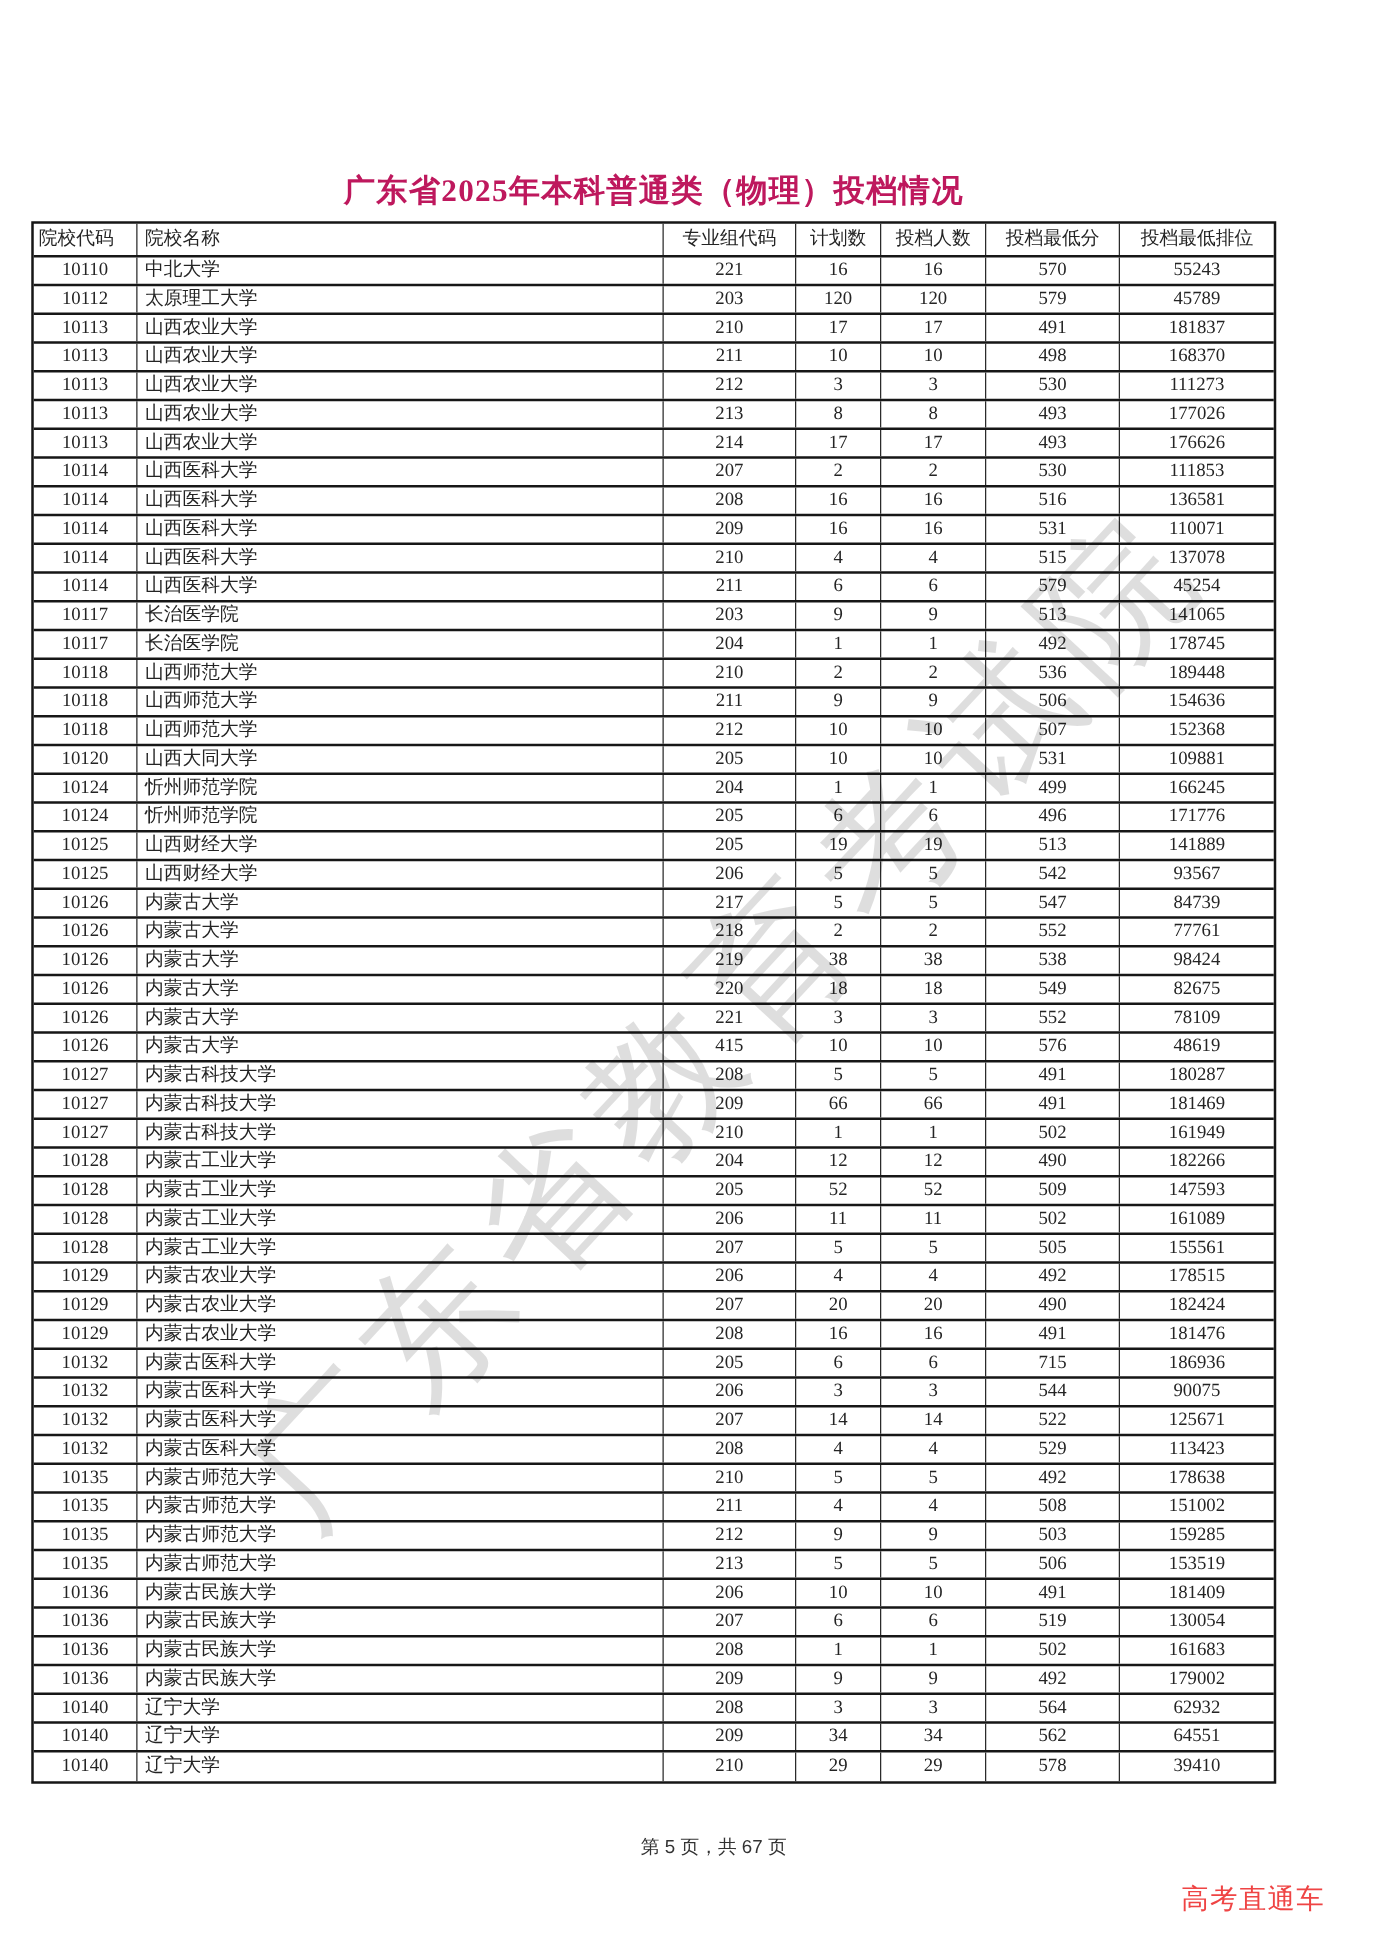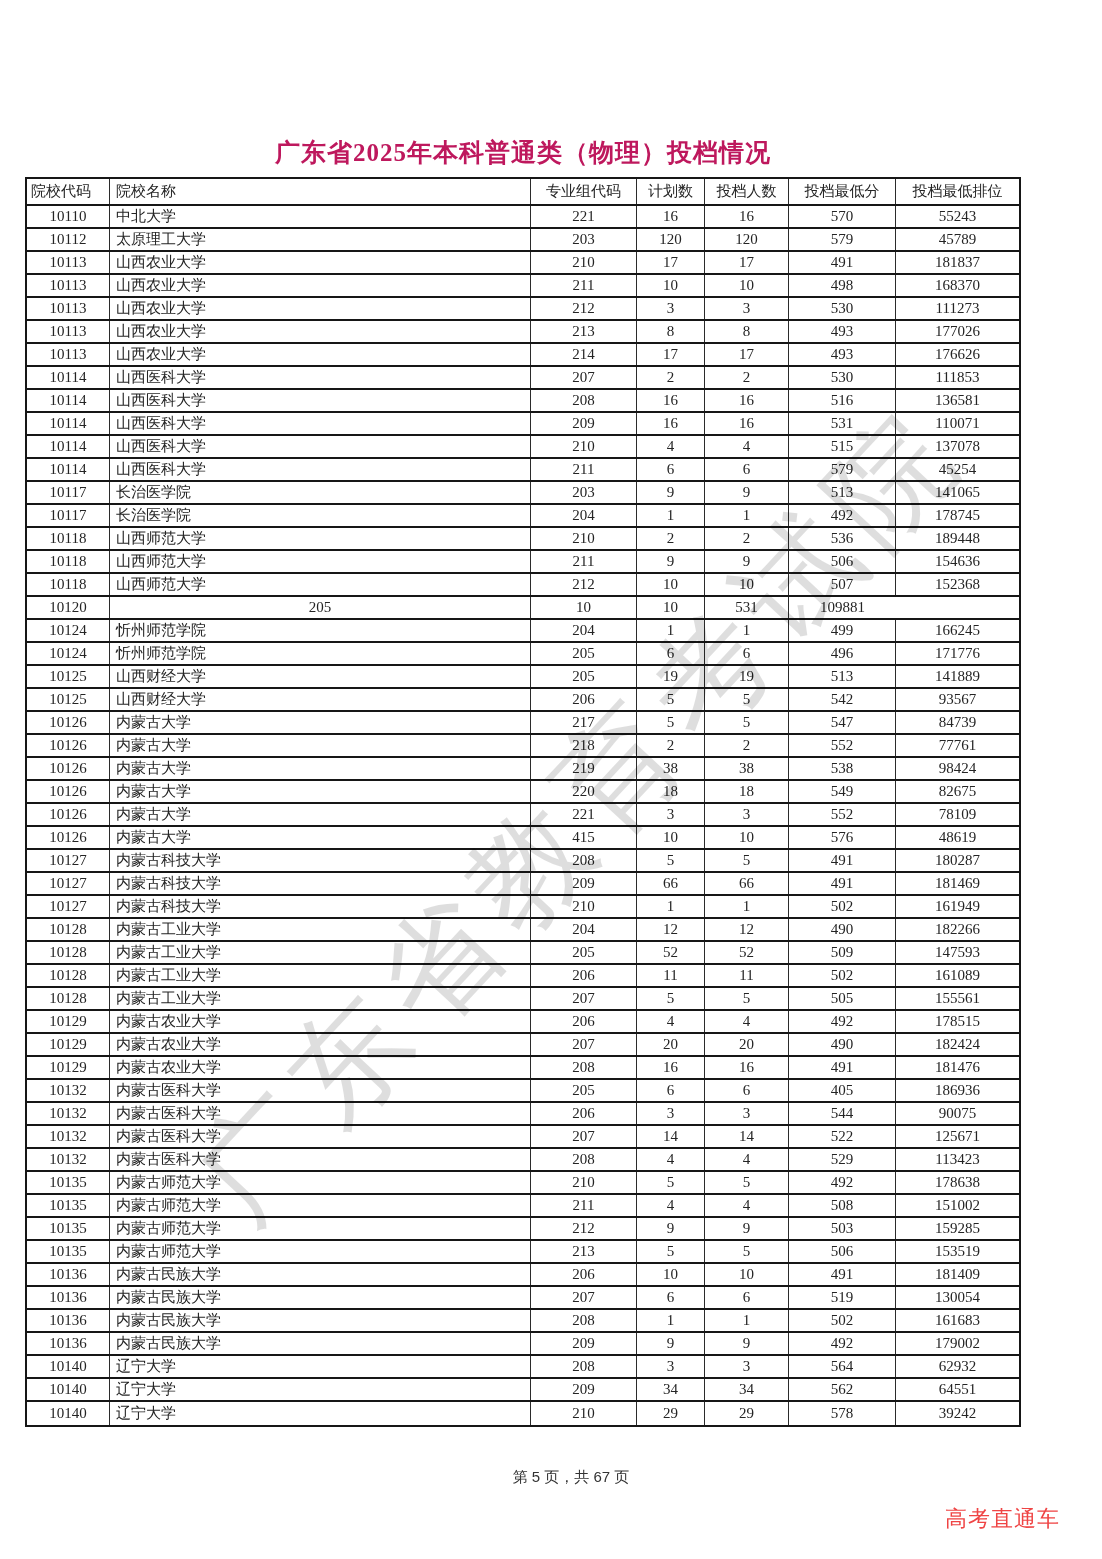"山西大同大学" div.t-cell { html: none -> <div>山西大同大学</div> }
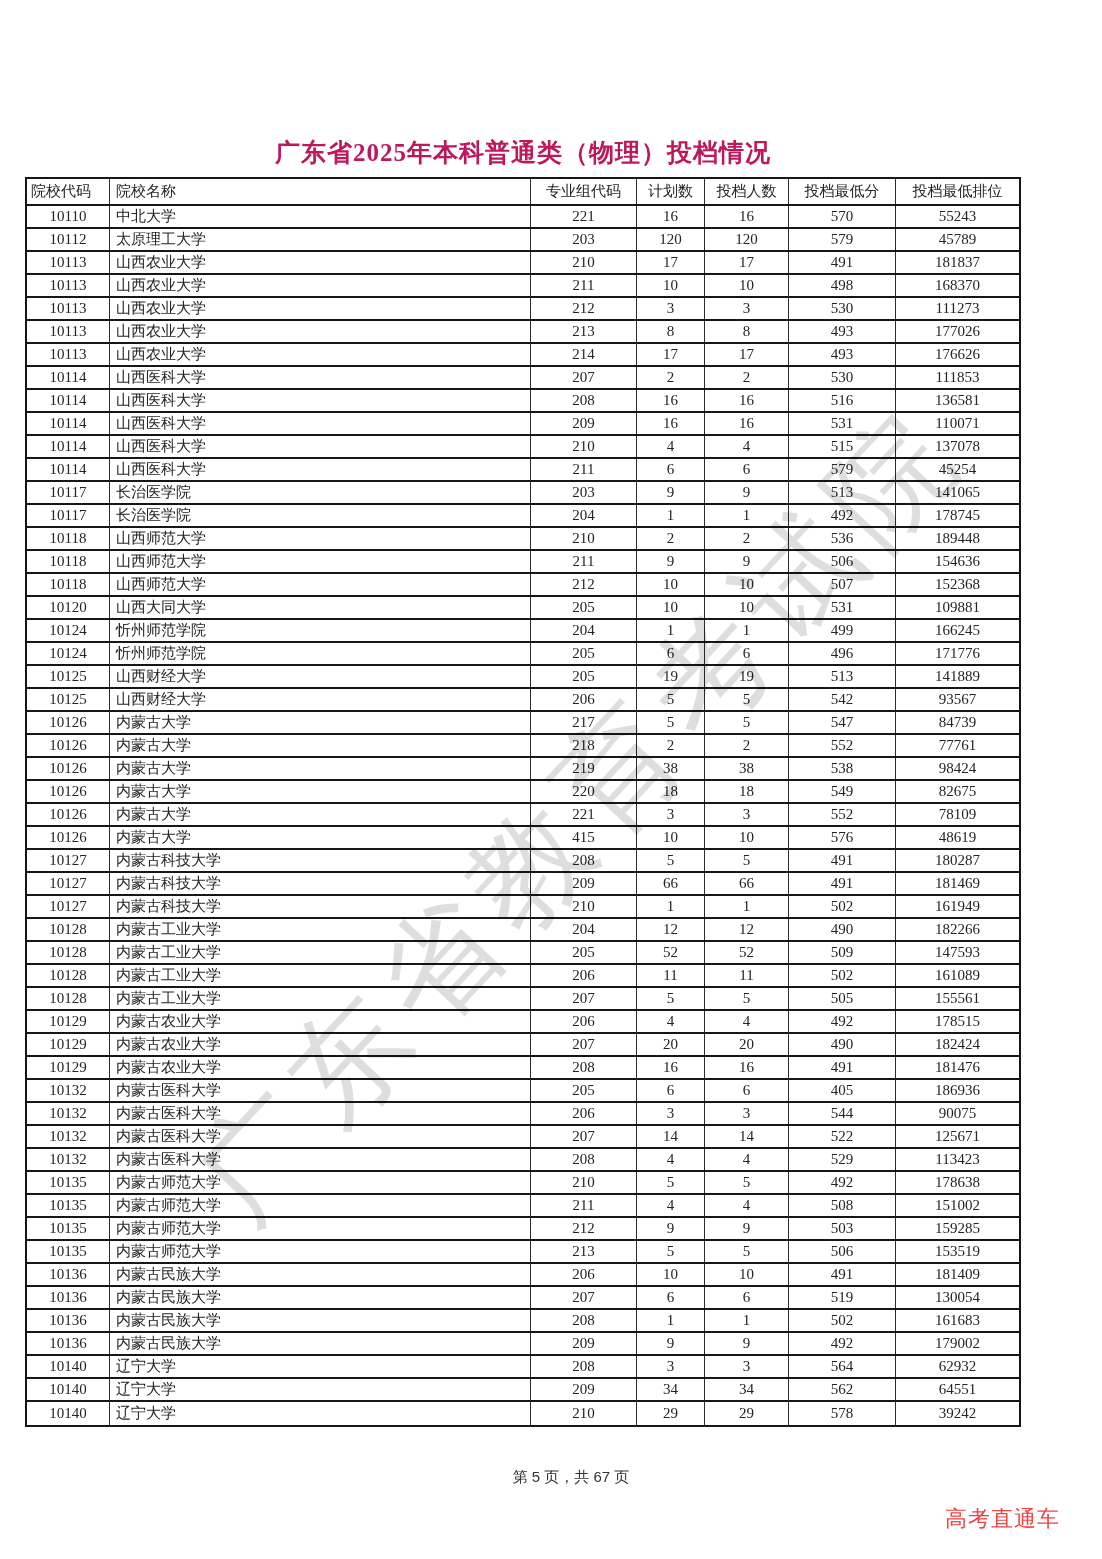"405" div.t-cell { text: 405 -> 715 }
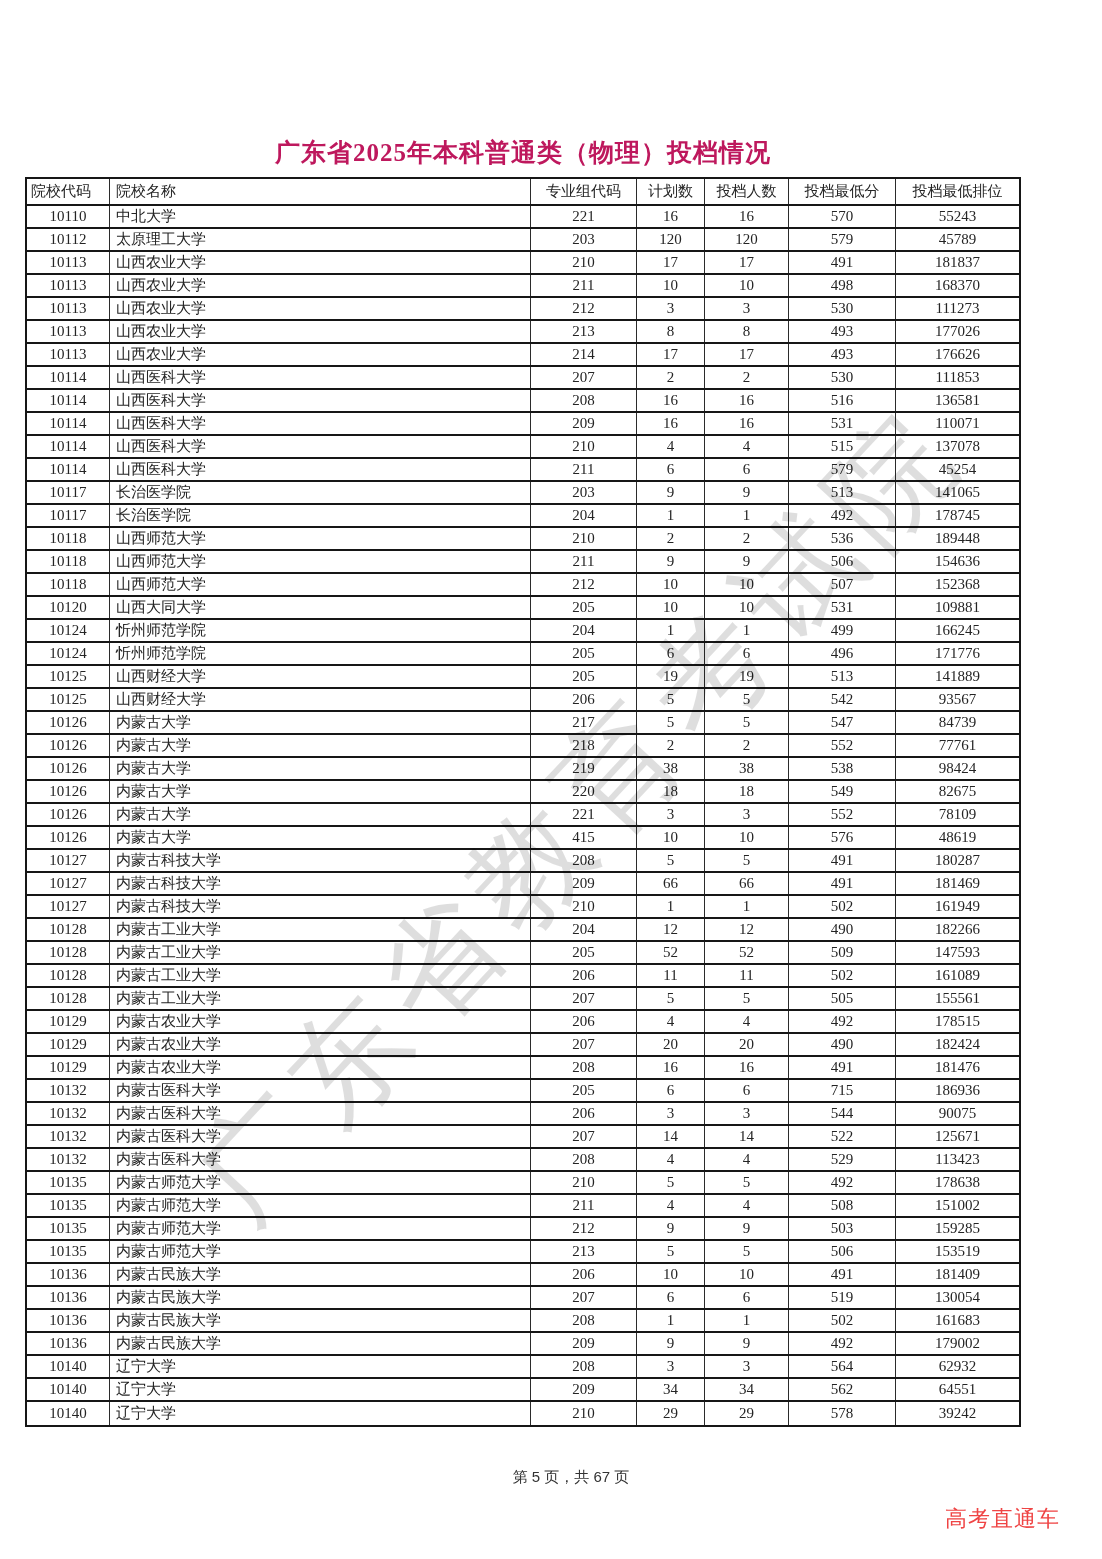"39242" div.t-cell { text: 39242 -> 39410 }
